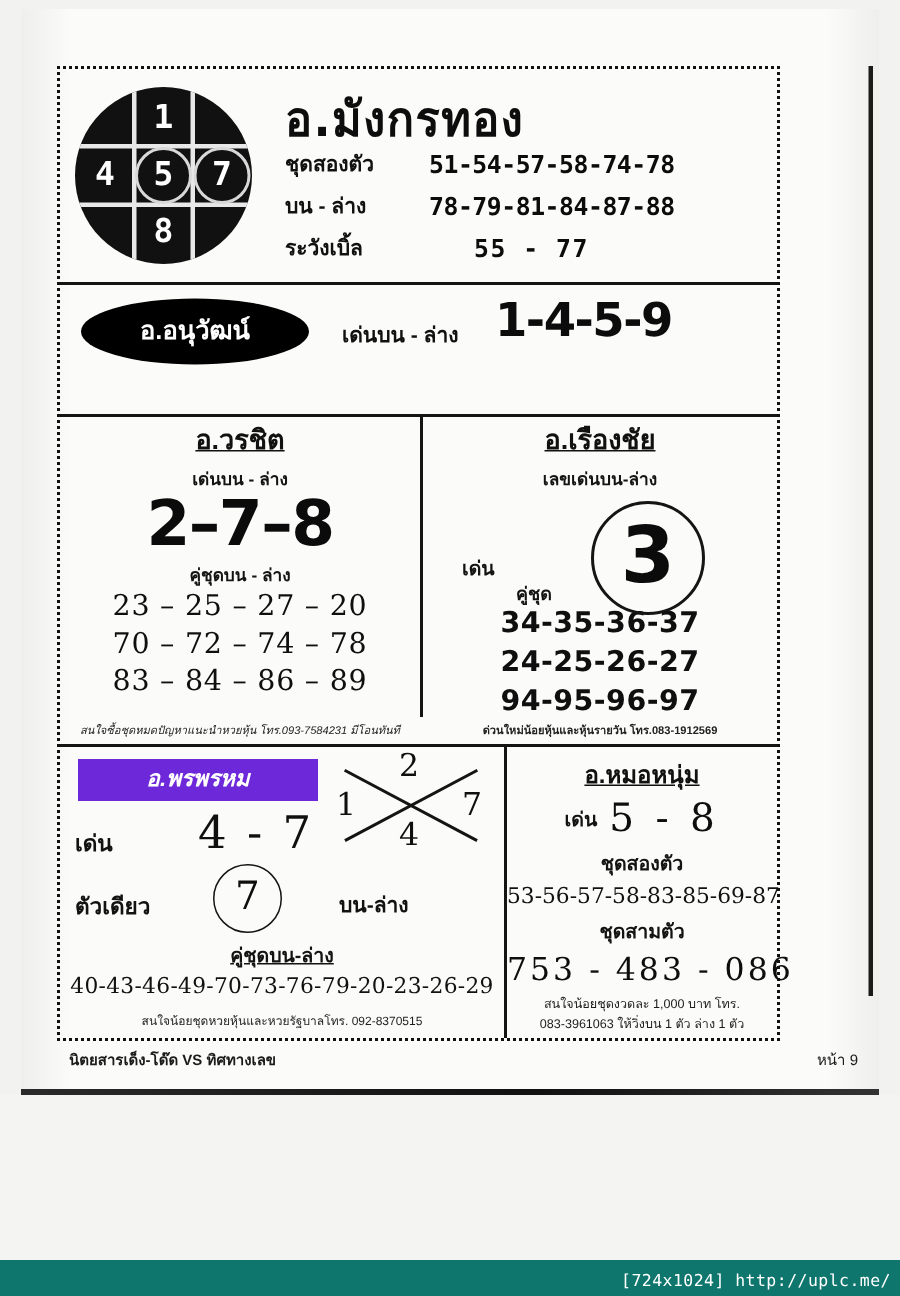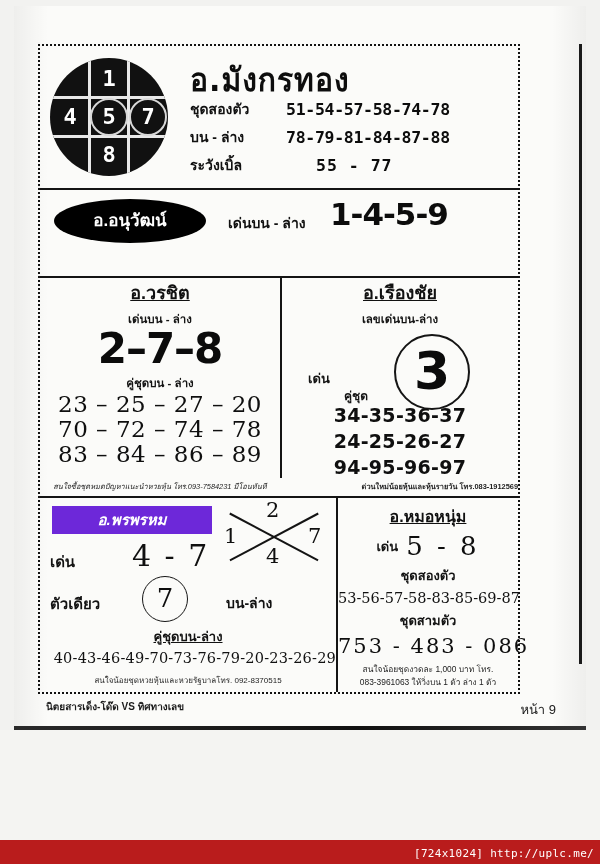"23 – 25 – 27" .pair-row { font-size: 23px -> 19px }
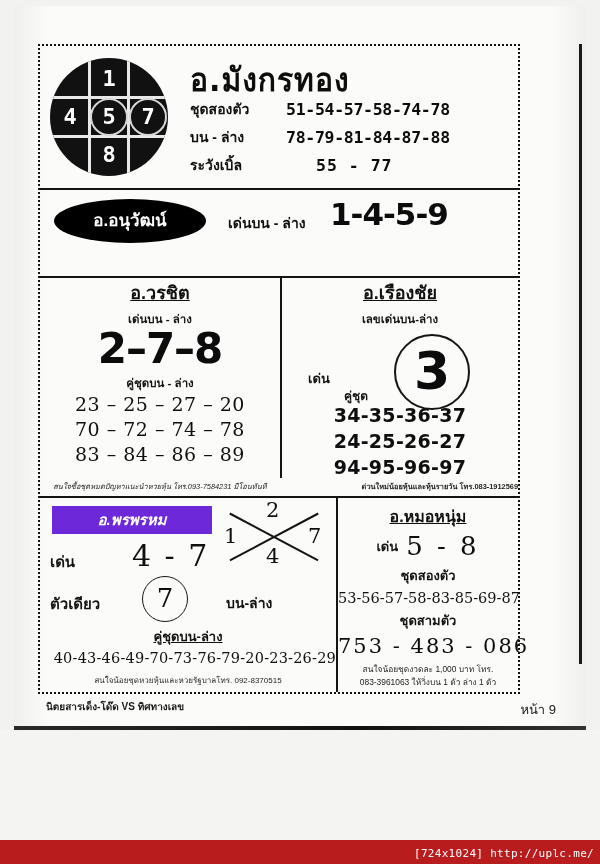"ด่วนใหม่น้อยหุ้นและหุ้นรายวัน" .fine-n { text-align: right -> none }
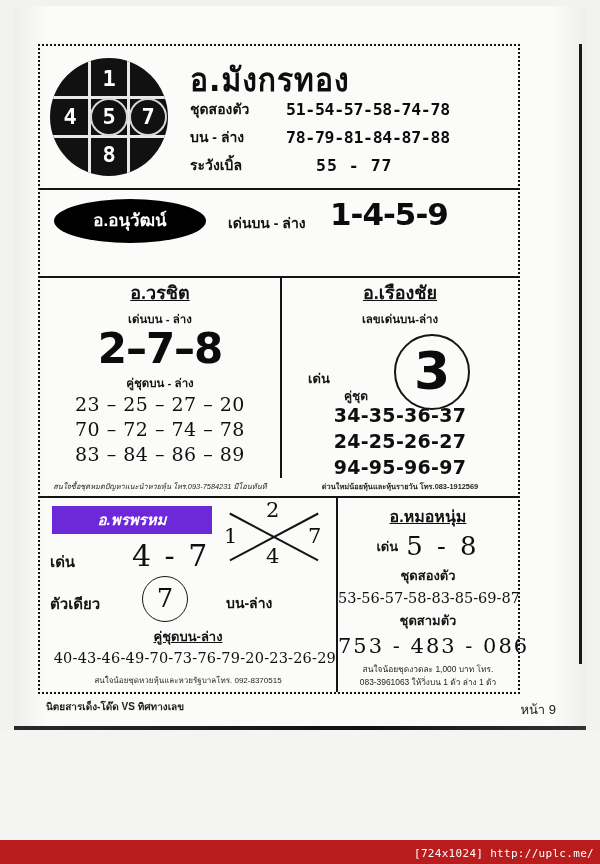"40-43-46-49-70-73-76-79-20-23-26-29" .pp-long { text-align: right -> center }
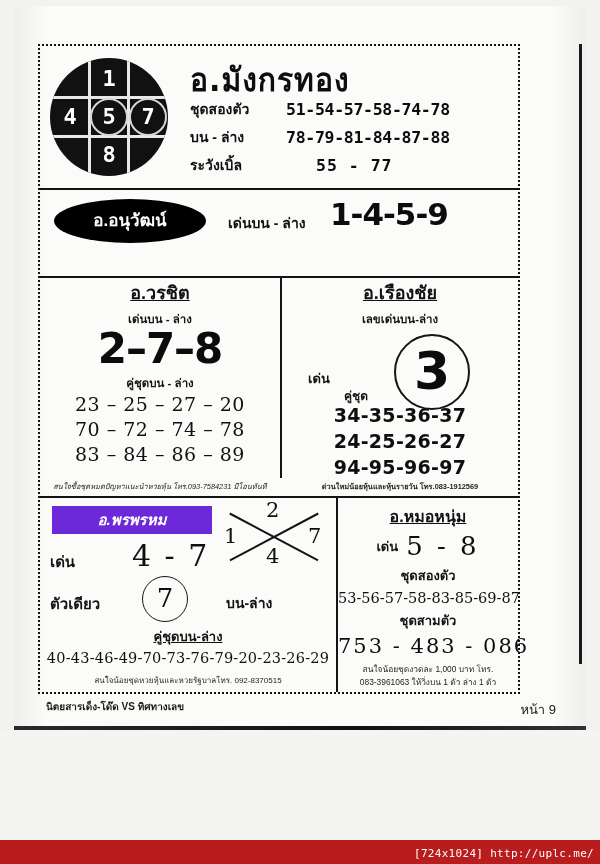"หน้า 9" .foot-right { font-size: 13px -> 10px; right: 44px -> 28px }
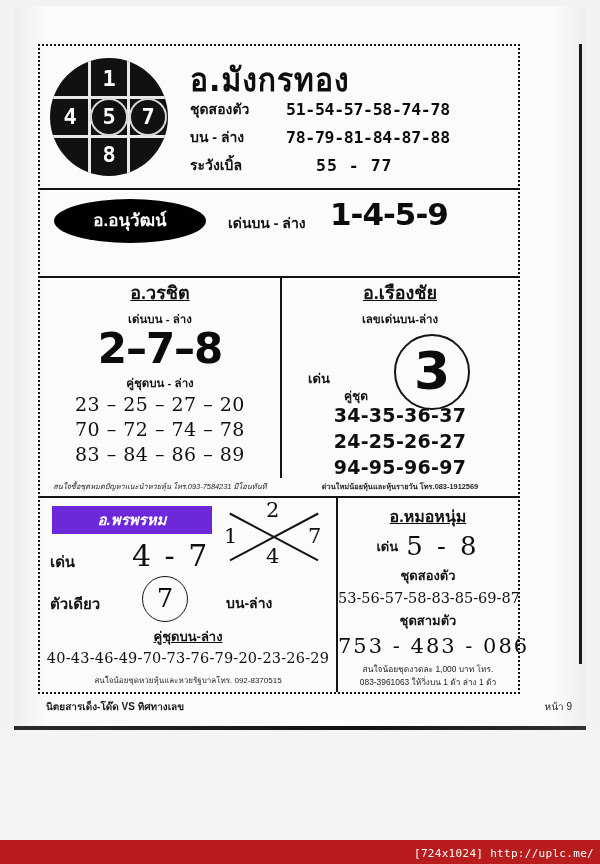"[724x1024] http://uplc.me/" .wm-bar { background: #b91c1c -> #0f766e }
